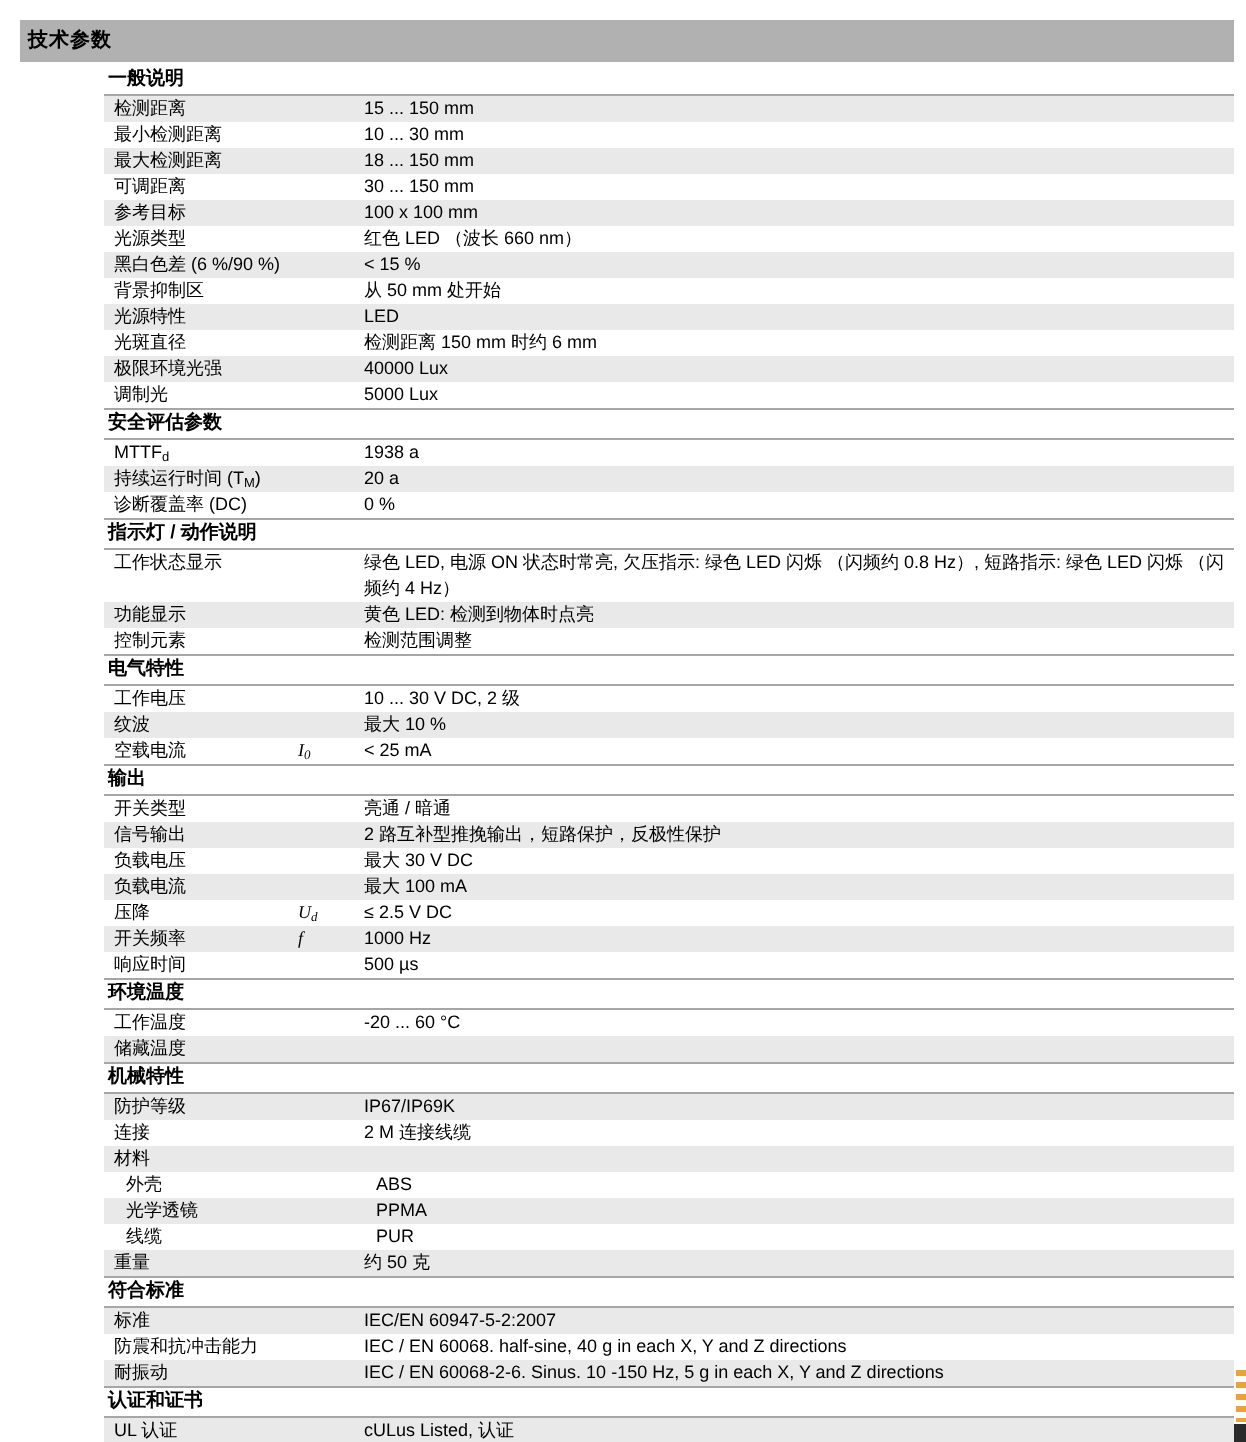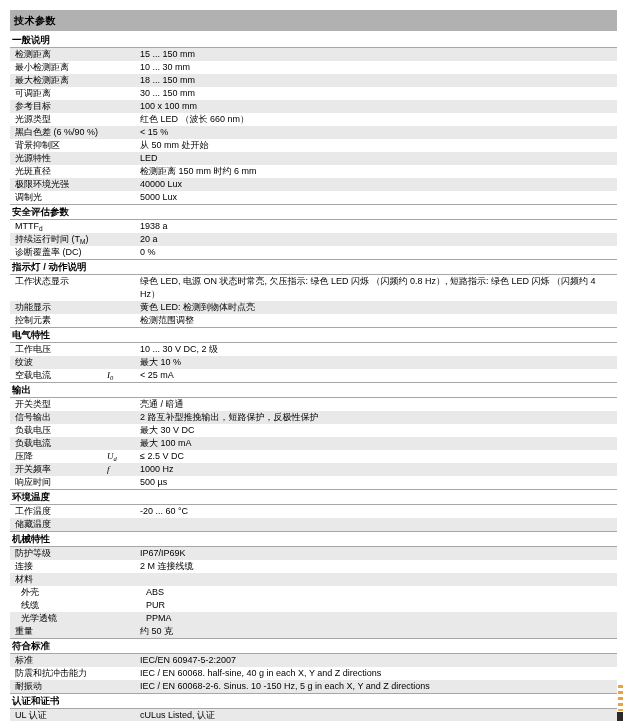"一般说明" .spec-table { margin-left: none -> 42px }
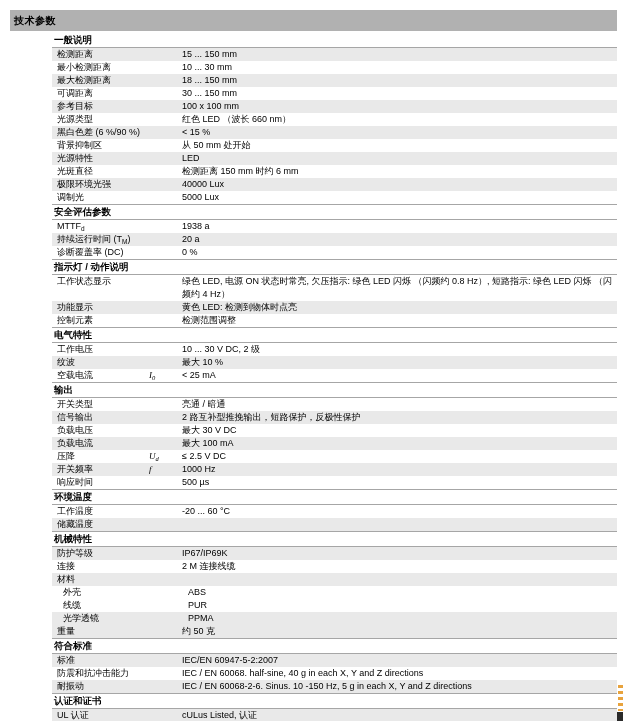"线缆" div.row { order: before "光学透镜" -> after "光学透镜" }
